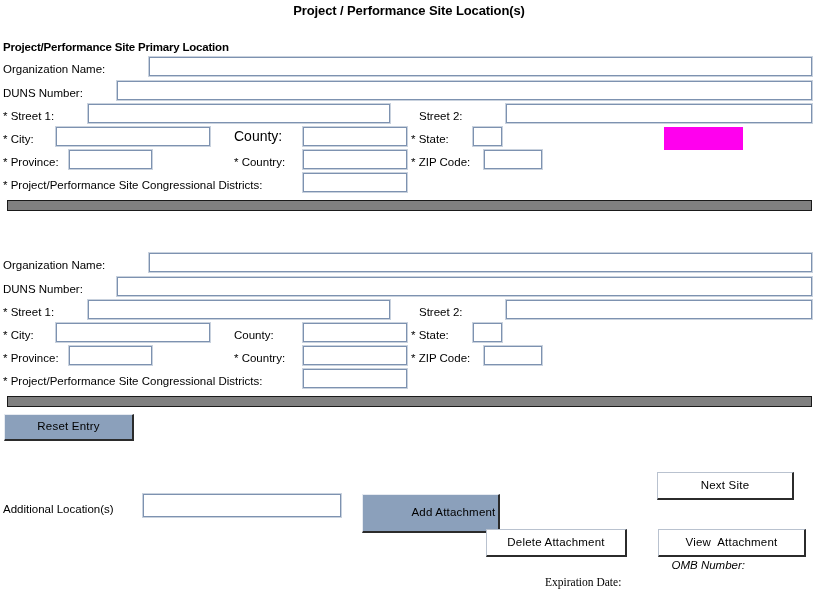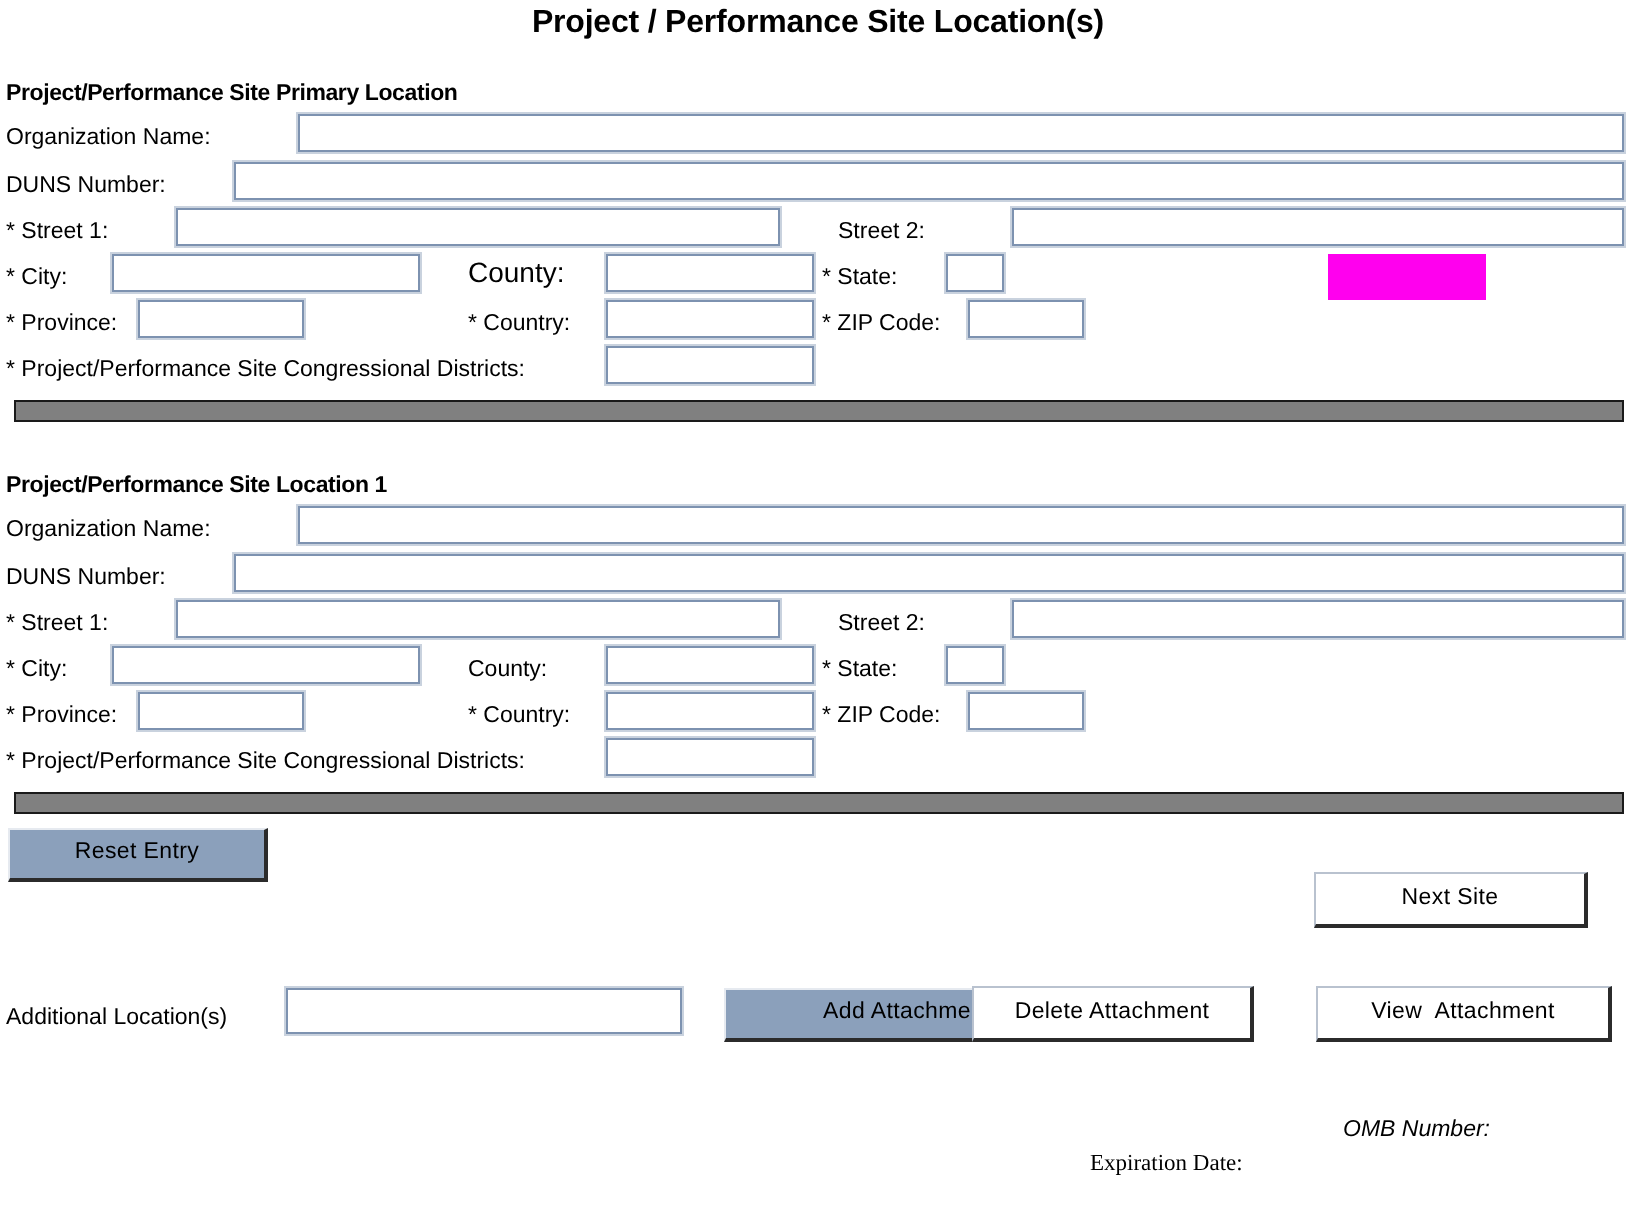"Project / Performance Site Location(s)" .title { font-size: 16px -> 13px }
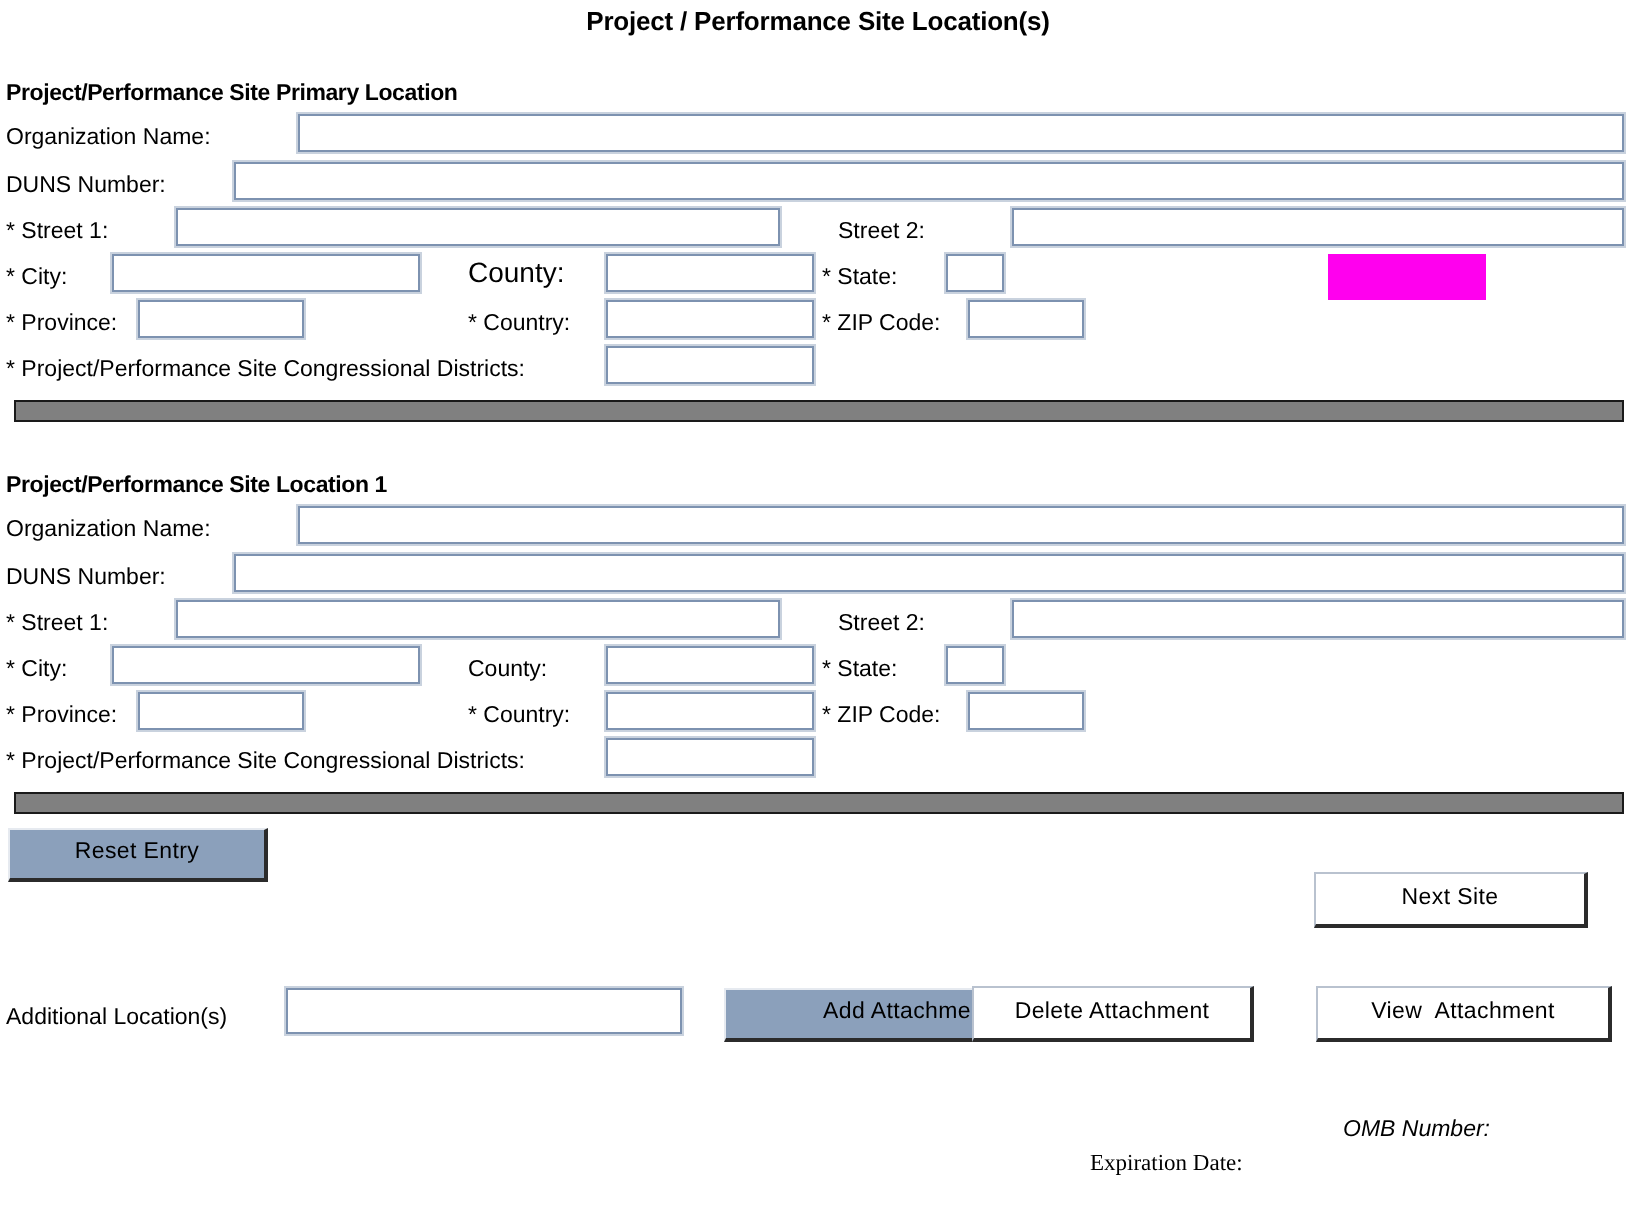"Project/Performance Site Location 1" div.sectionhead { html: <div>Project/Performance Site Location 1</div> -> none }
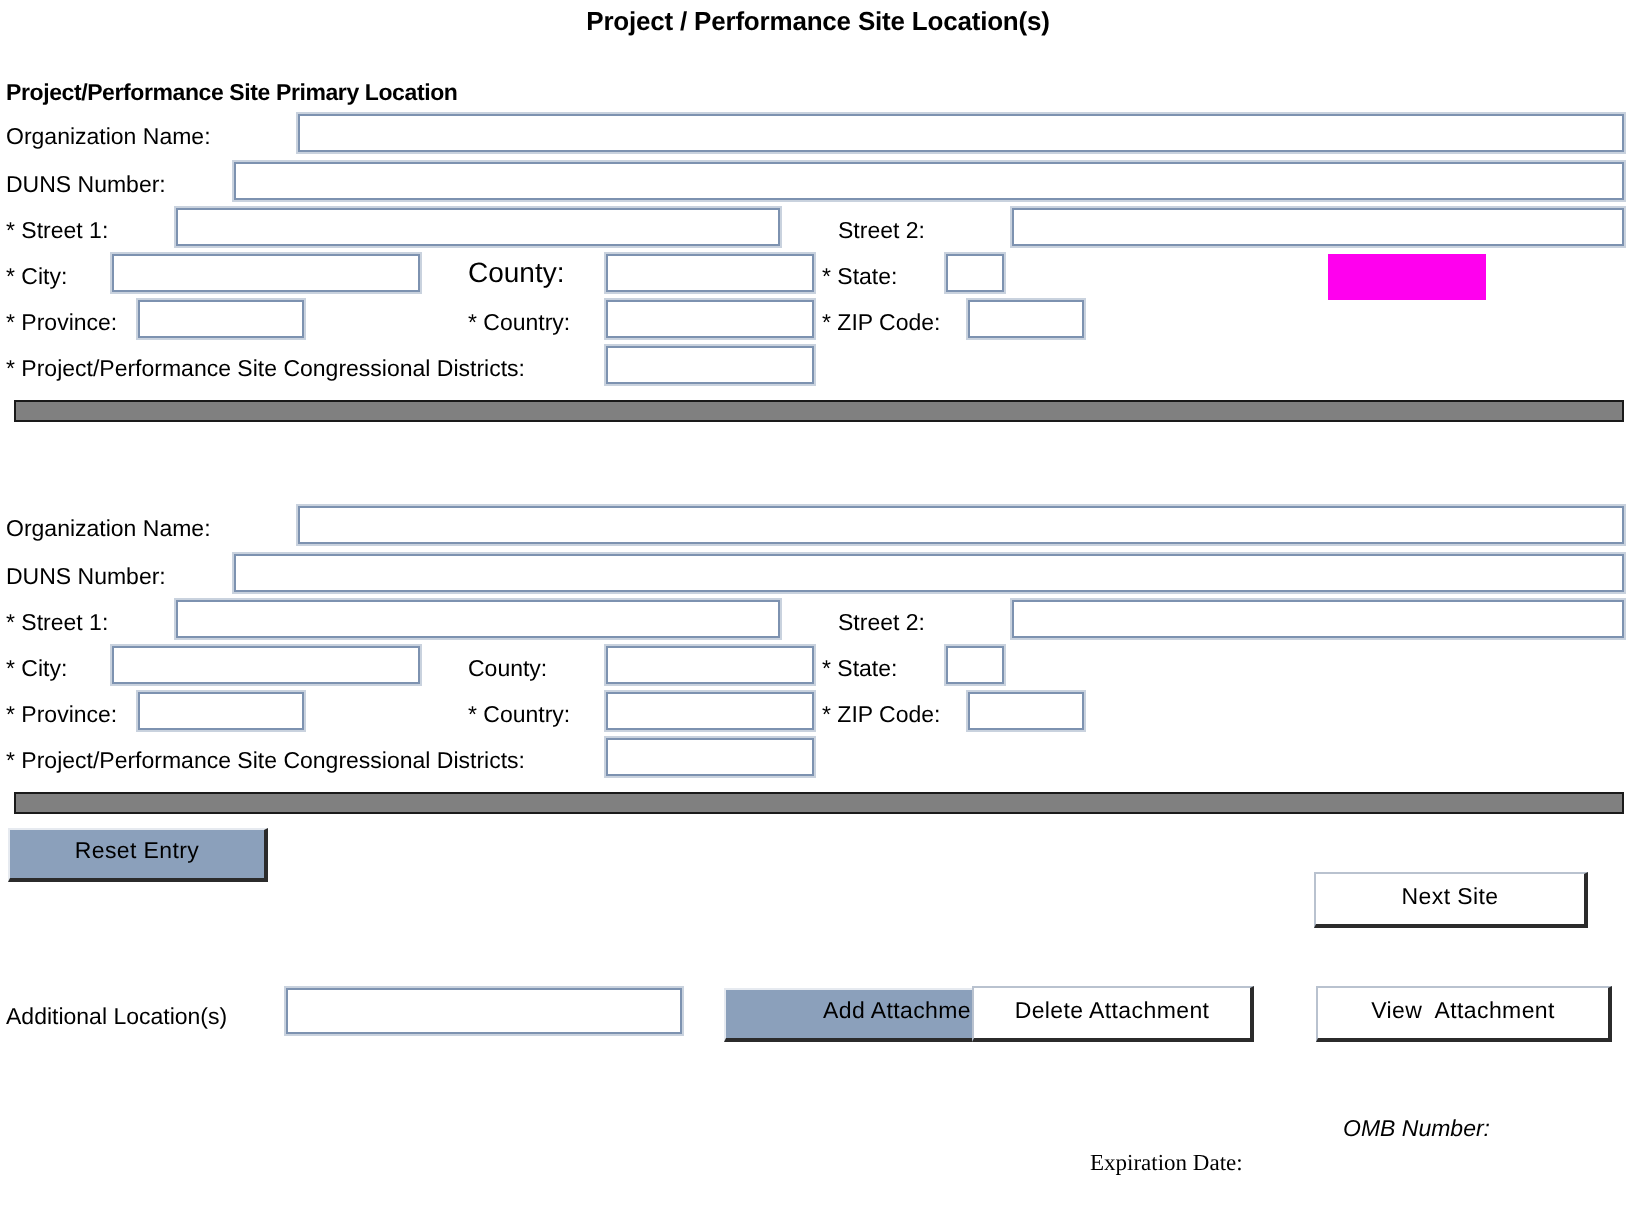"Next Site" .btn.white.ring { margin-top: none -> 36px }
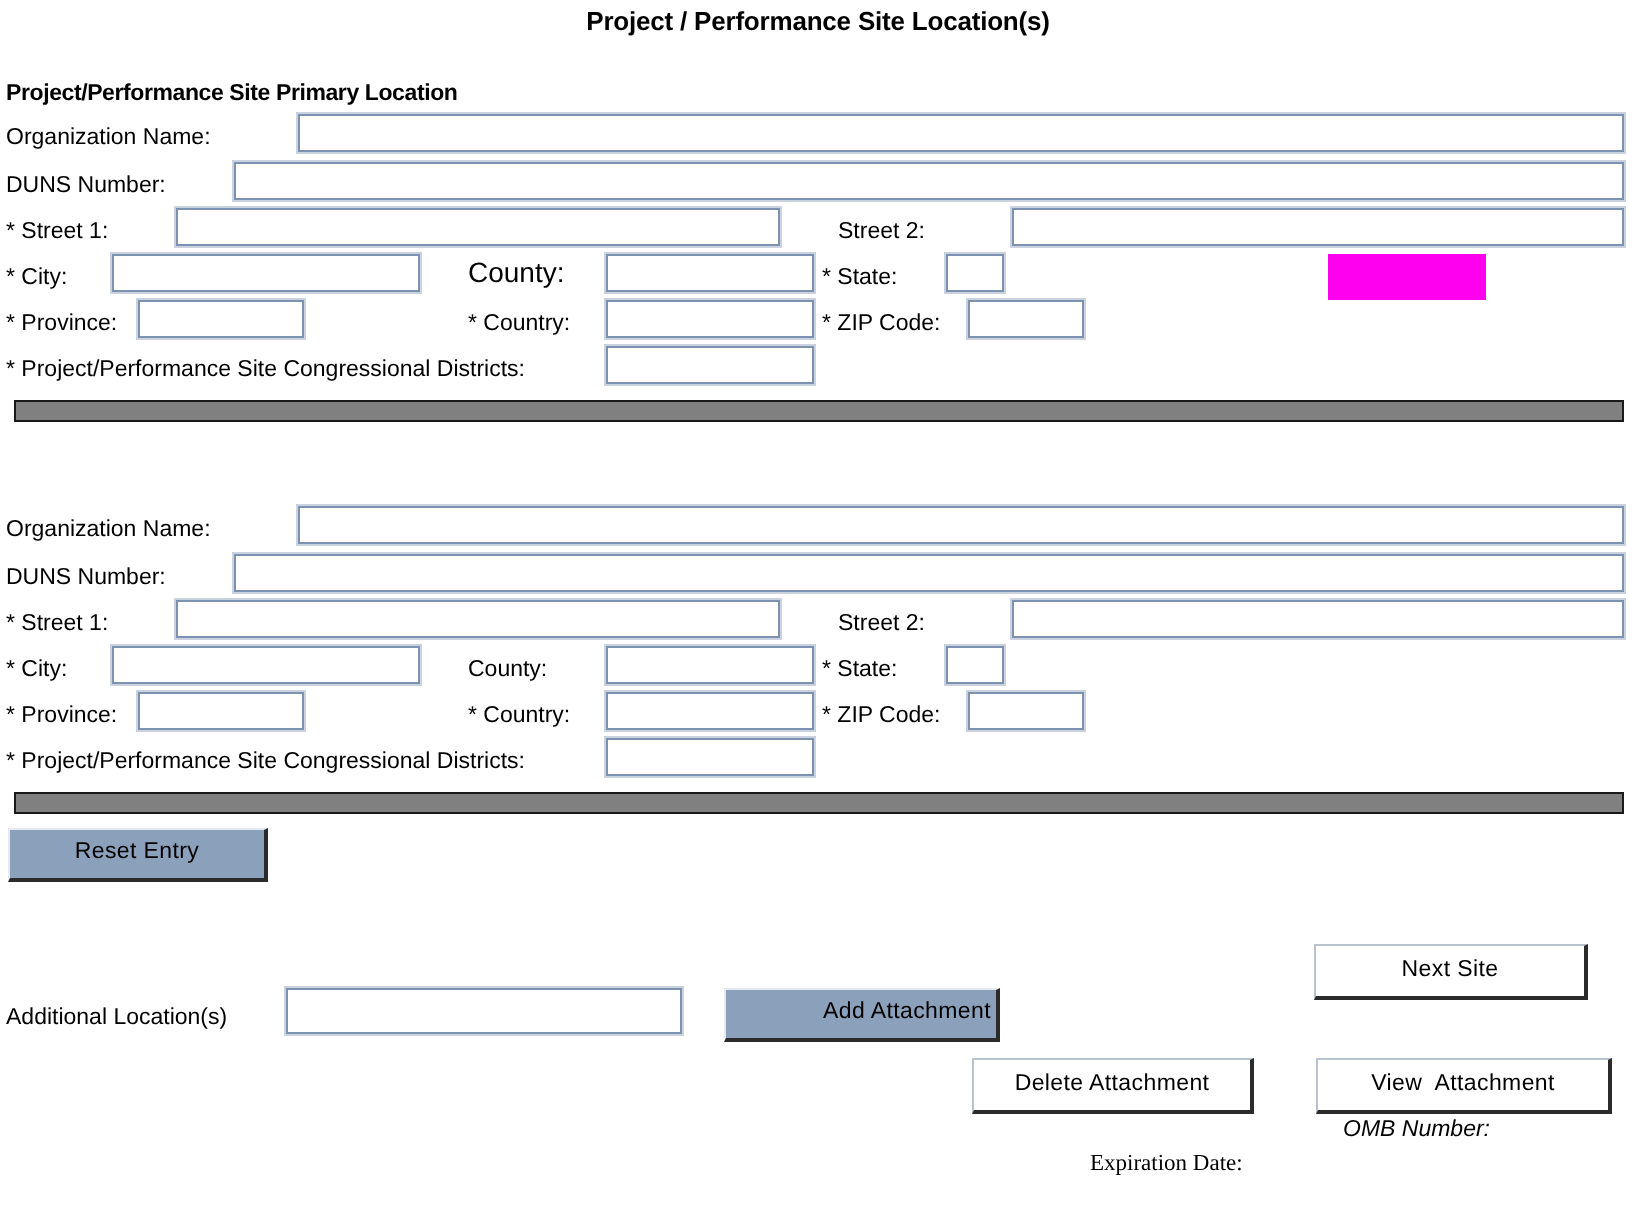"Add Attachment" div.btn { height: 27px -> 39px }
